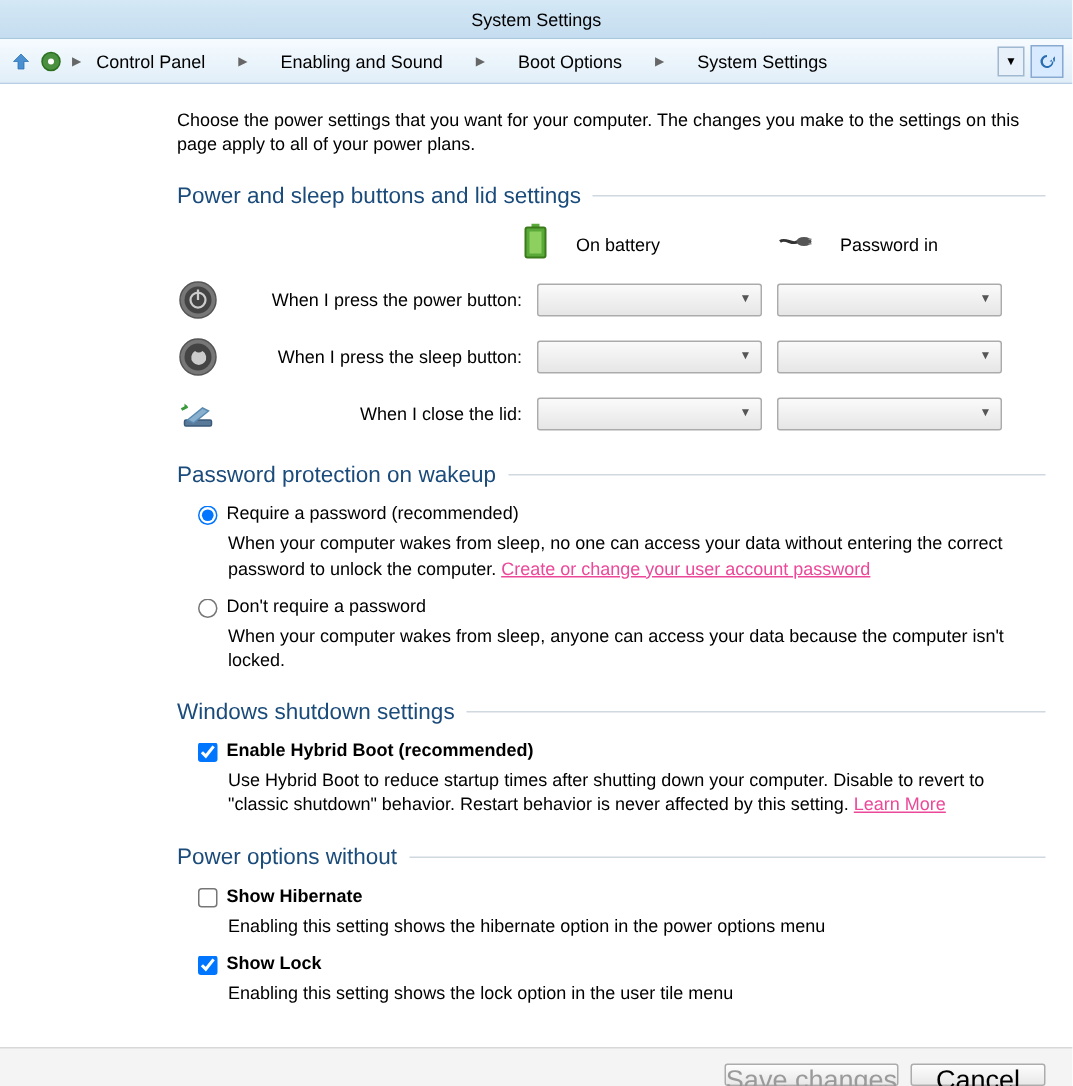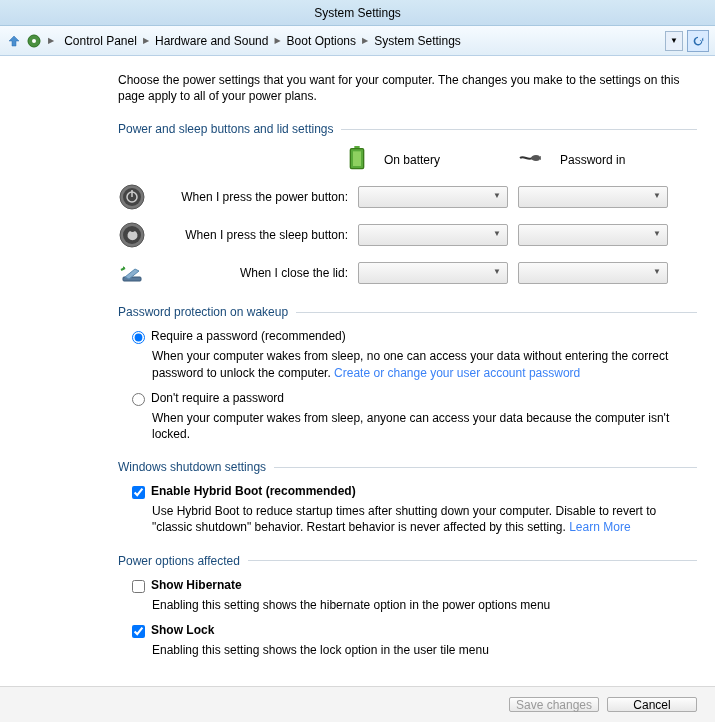"Control Panel" .breadcrumb { gap: 0 -> 16px }
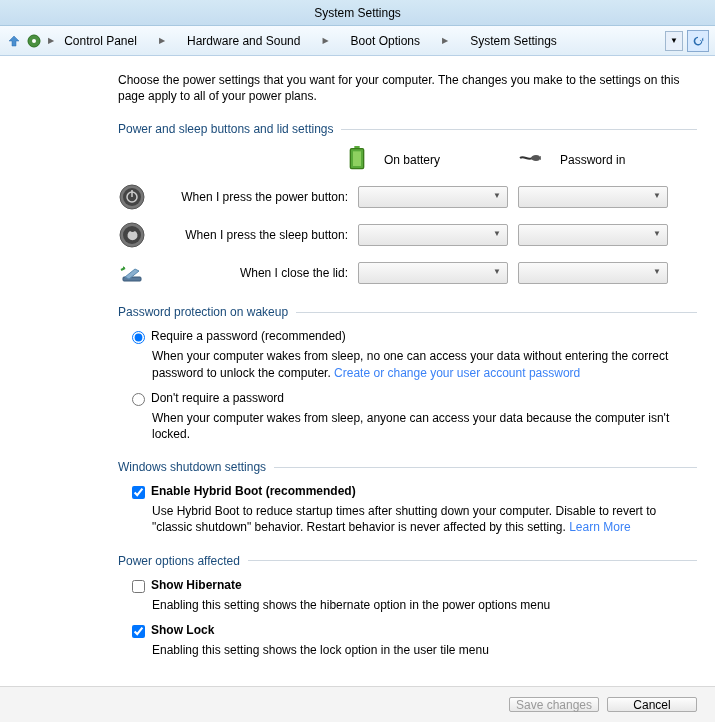"Hardware and Sound" span.bc-item { text: Hardware -> Enabling }
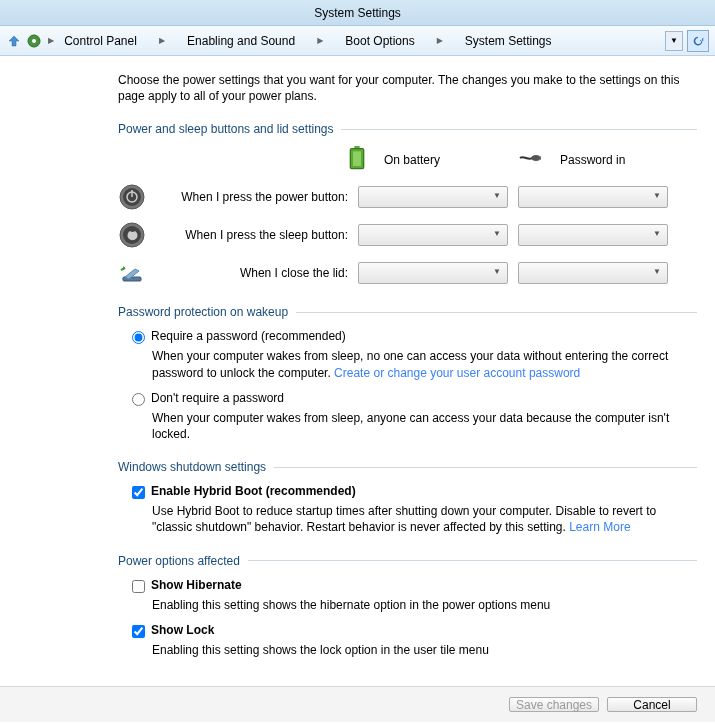"Power and sleep buttons and" .section-title { font-size: 12px -> 15px }
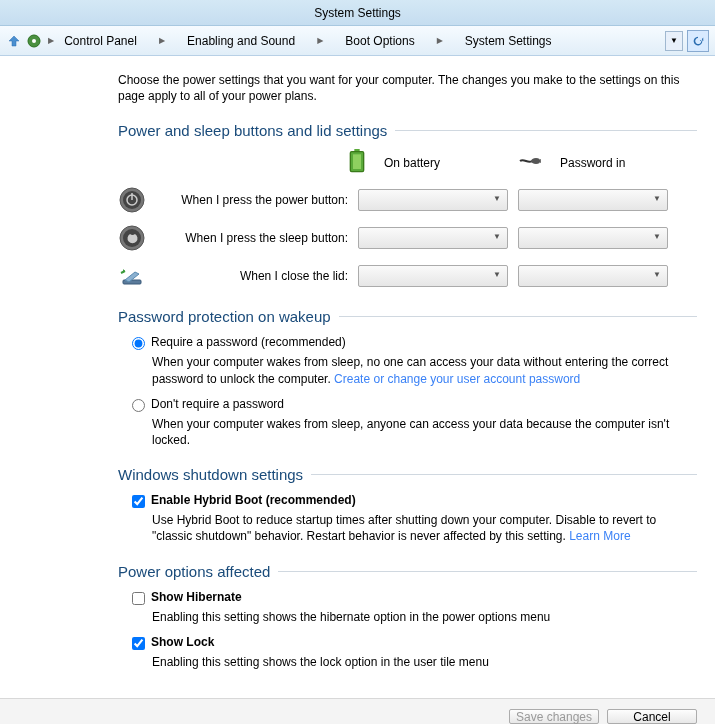"Create or change your user" .link { color: #3b82f6 -> #ec4899; text-decoration: none -> underline }
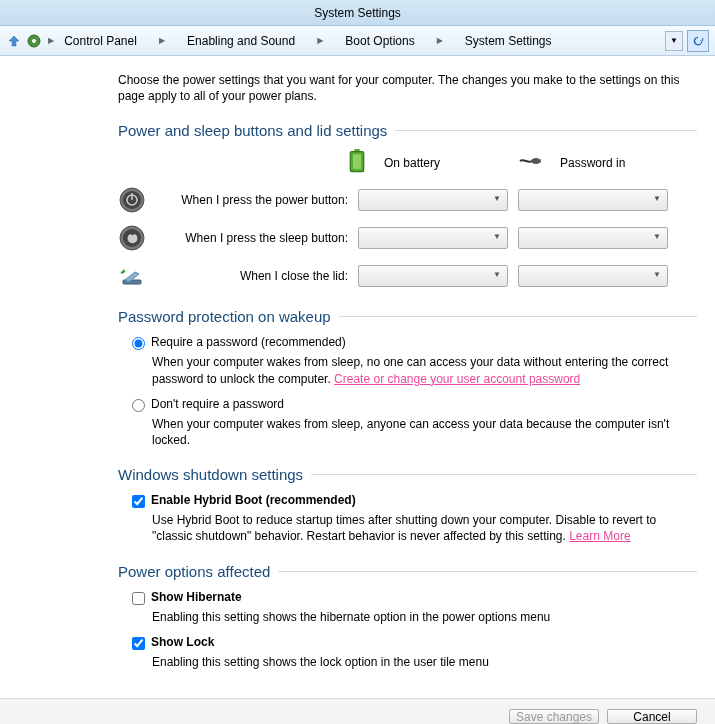"Power options affected" span { text: affected -> without }
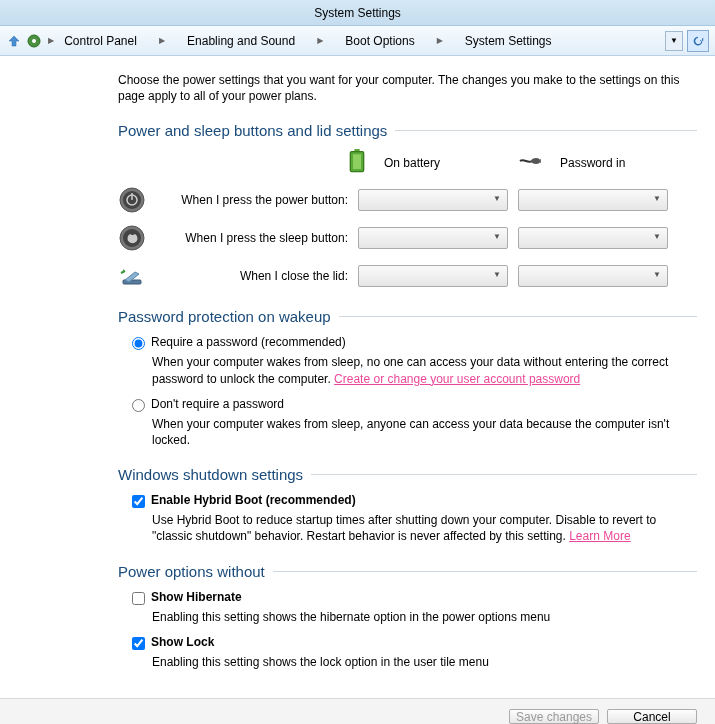"Save changes" .btn { font-size: 12px -> 18px }
